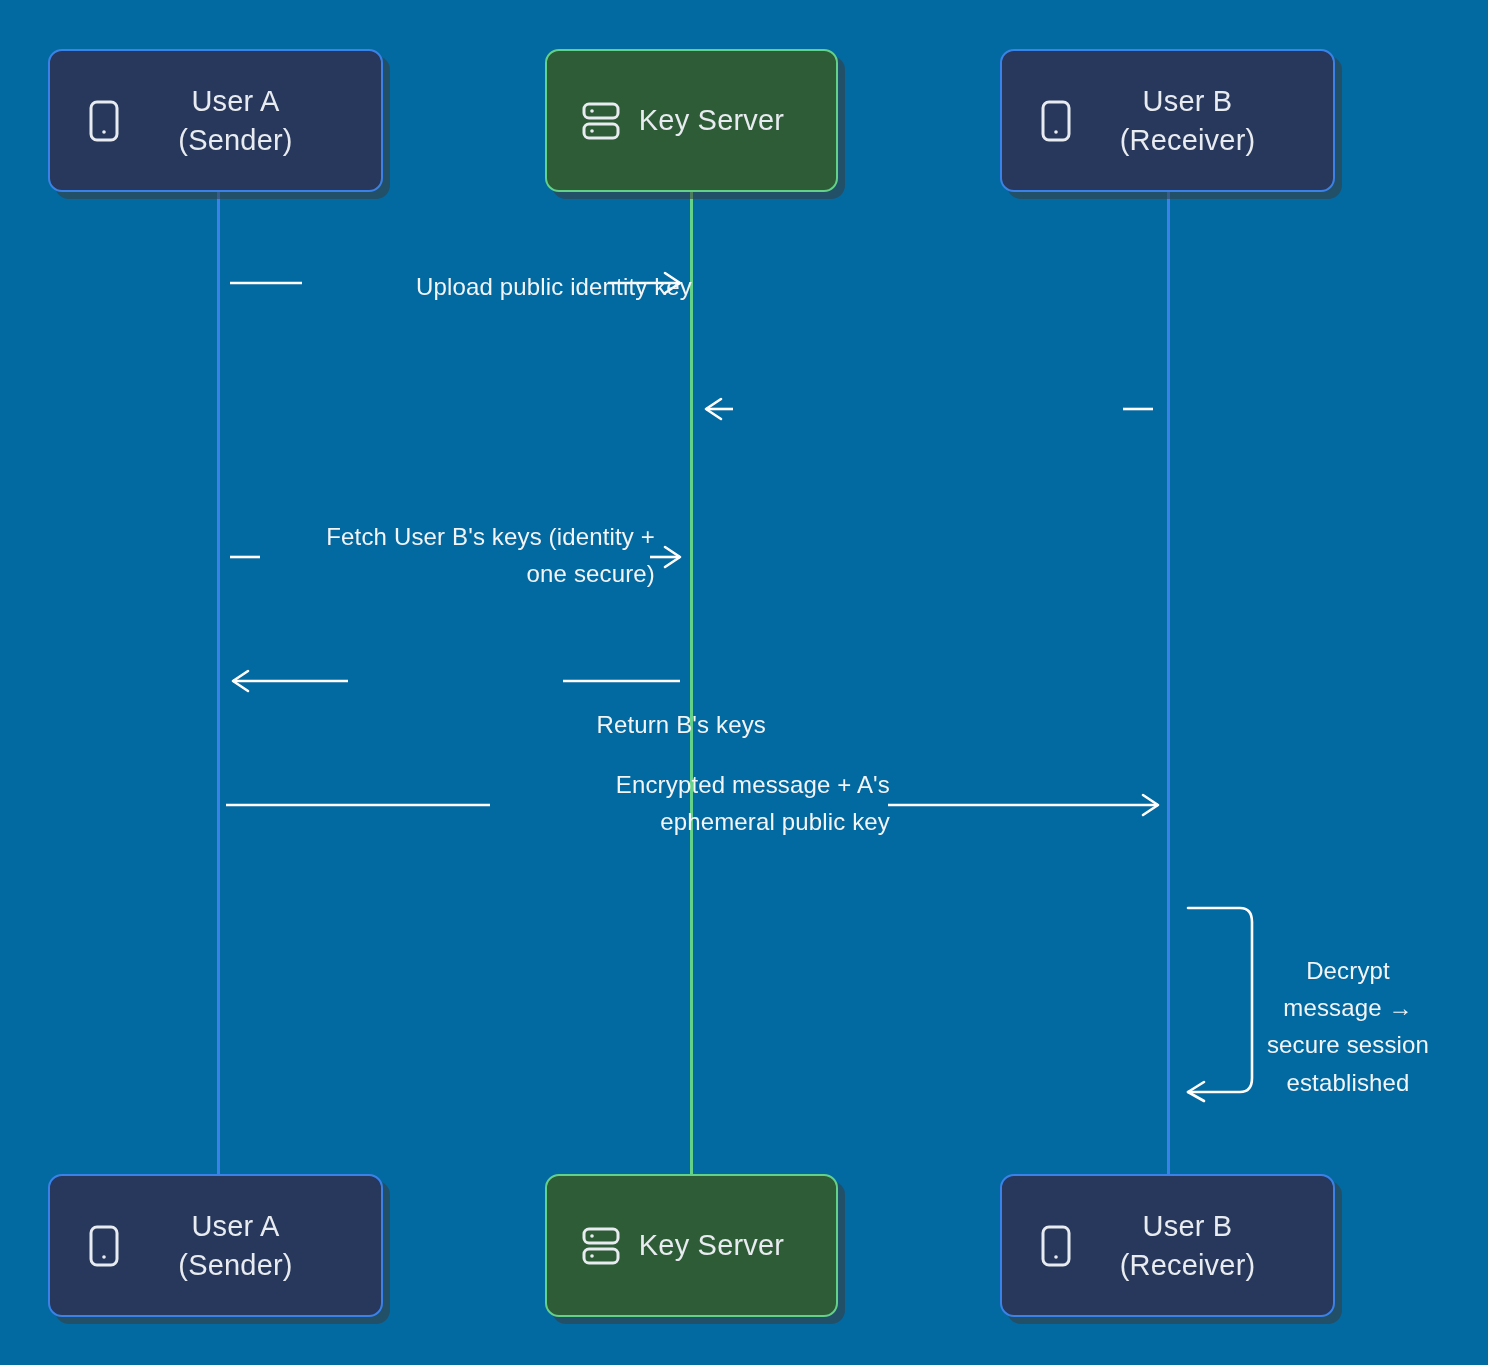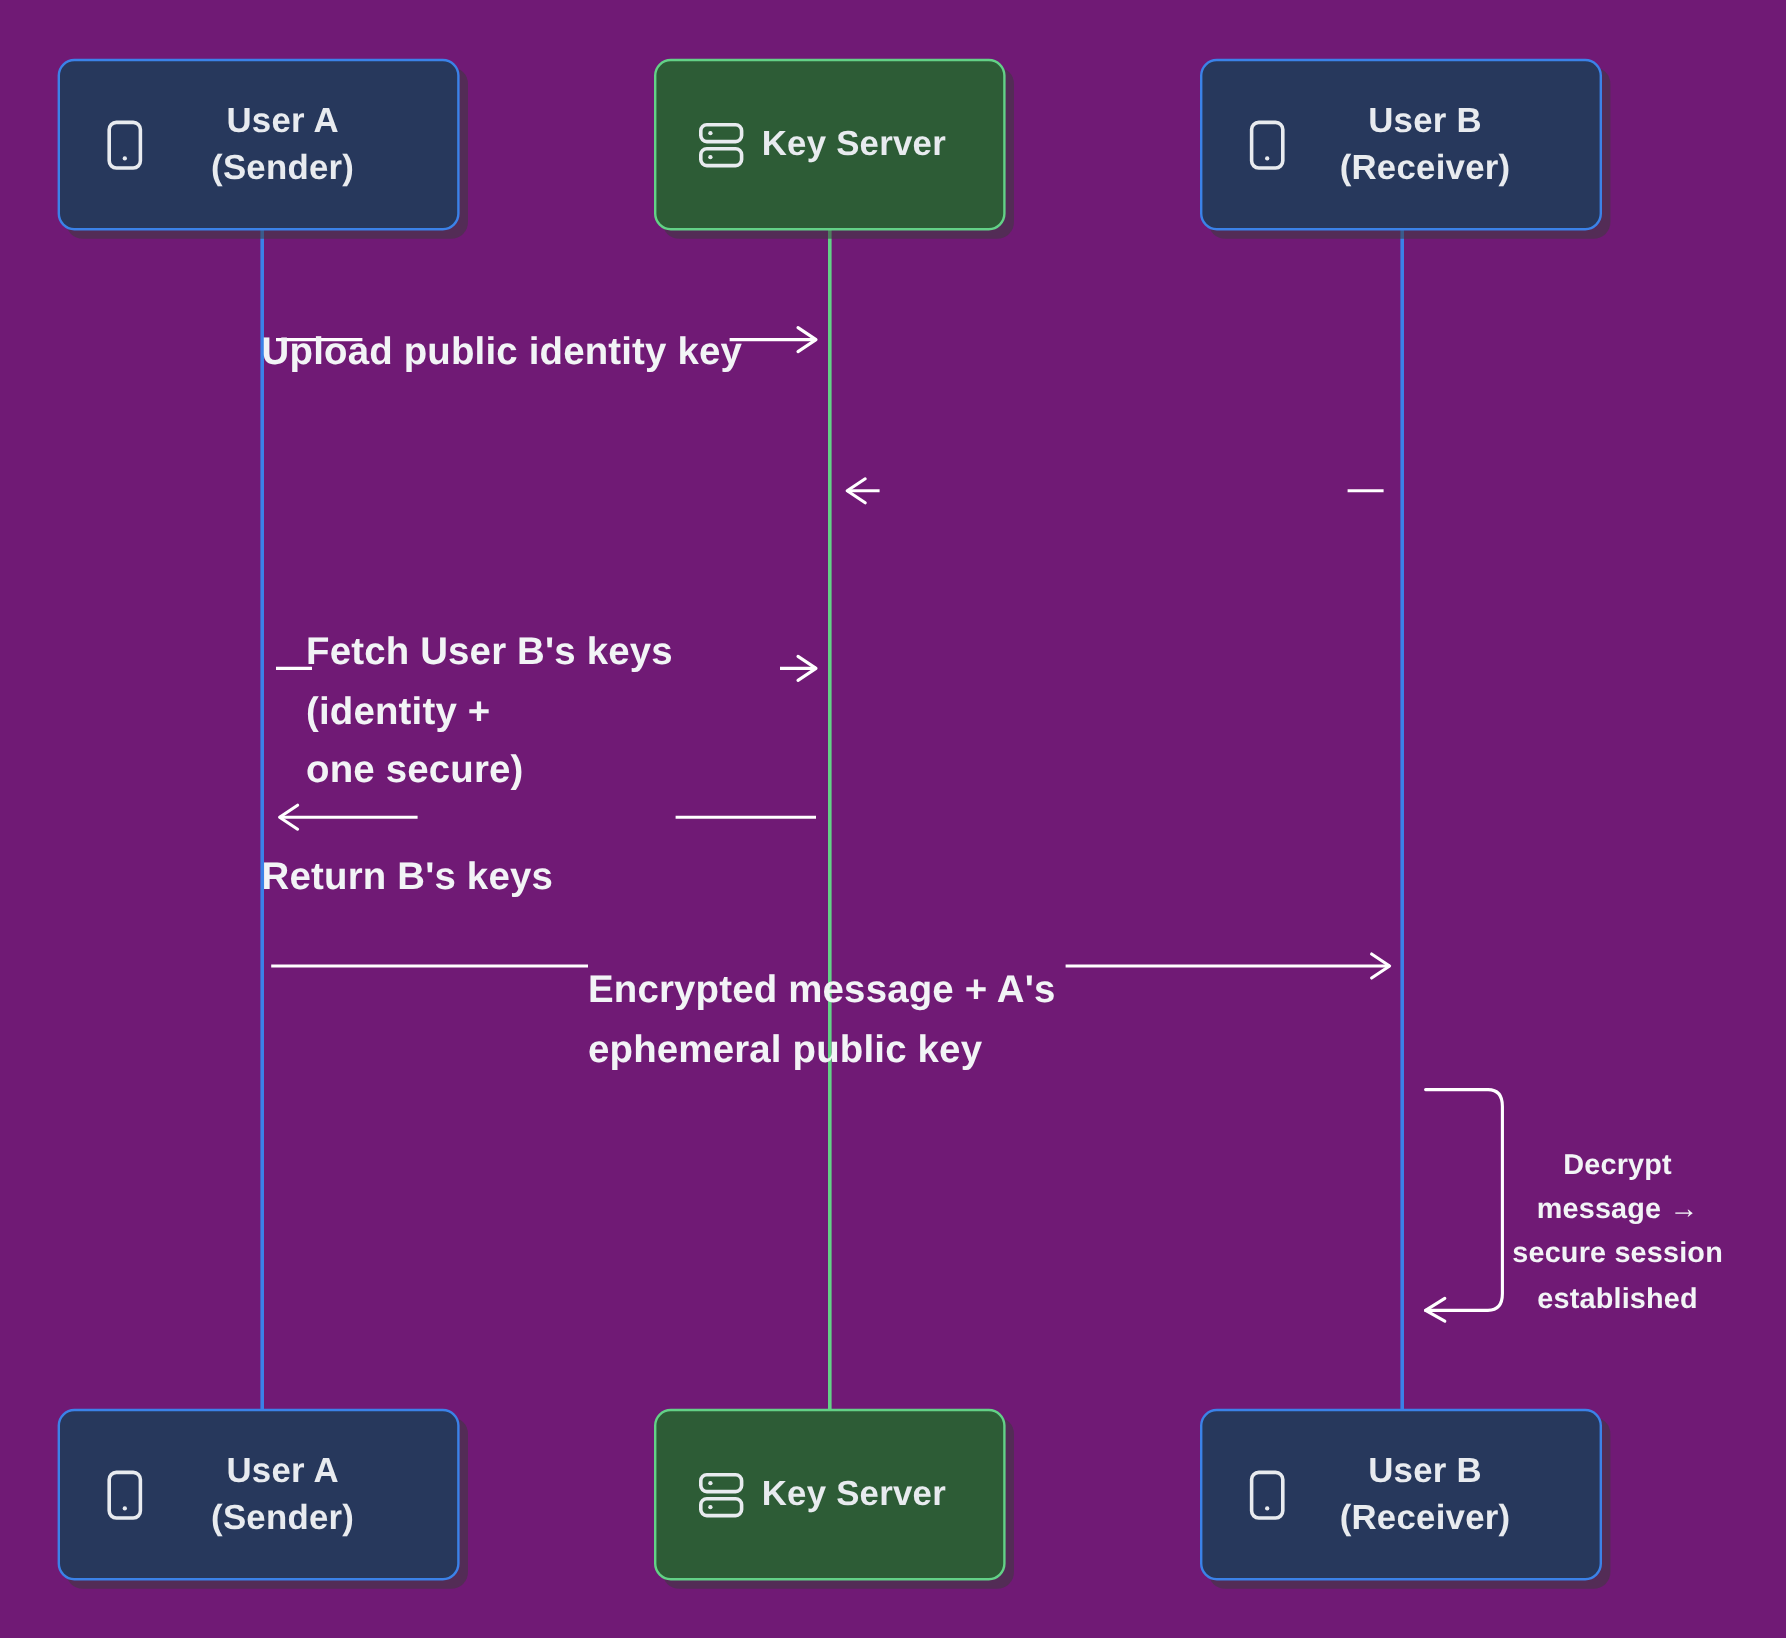"User A" #canvas { background: #701a75 -> #0369a1; font-weight: bold -> none }
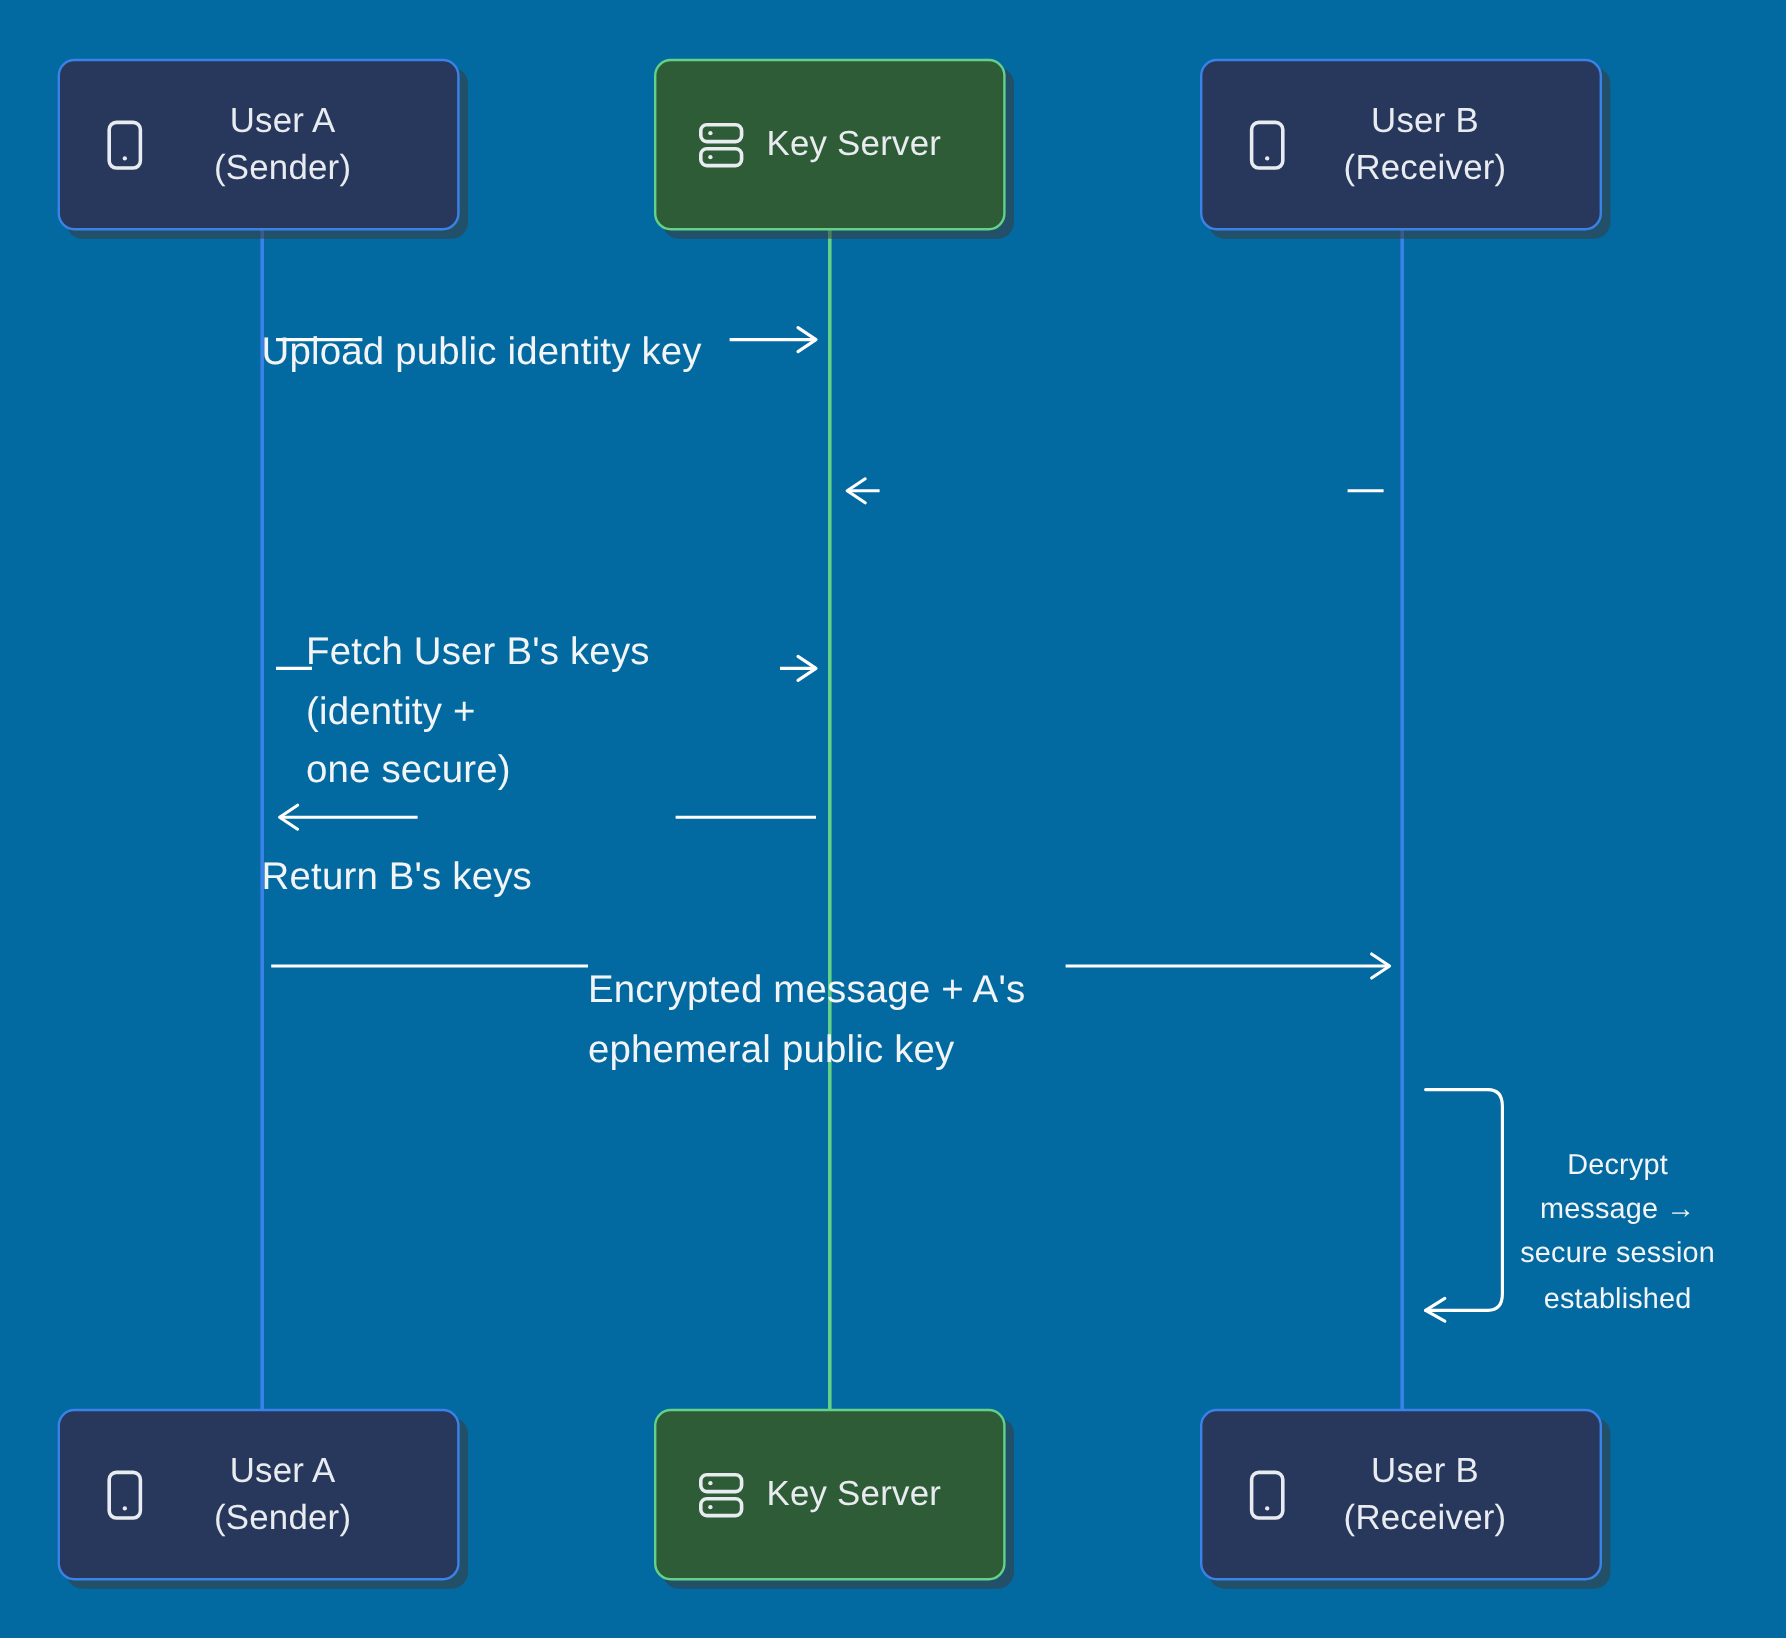"Upload public identity key" .msglabel { font-size: 32px -> 24px; text-align: left -> right }
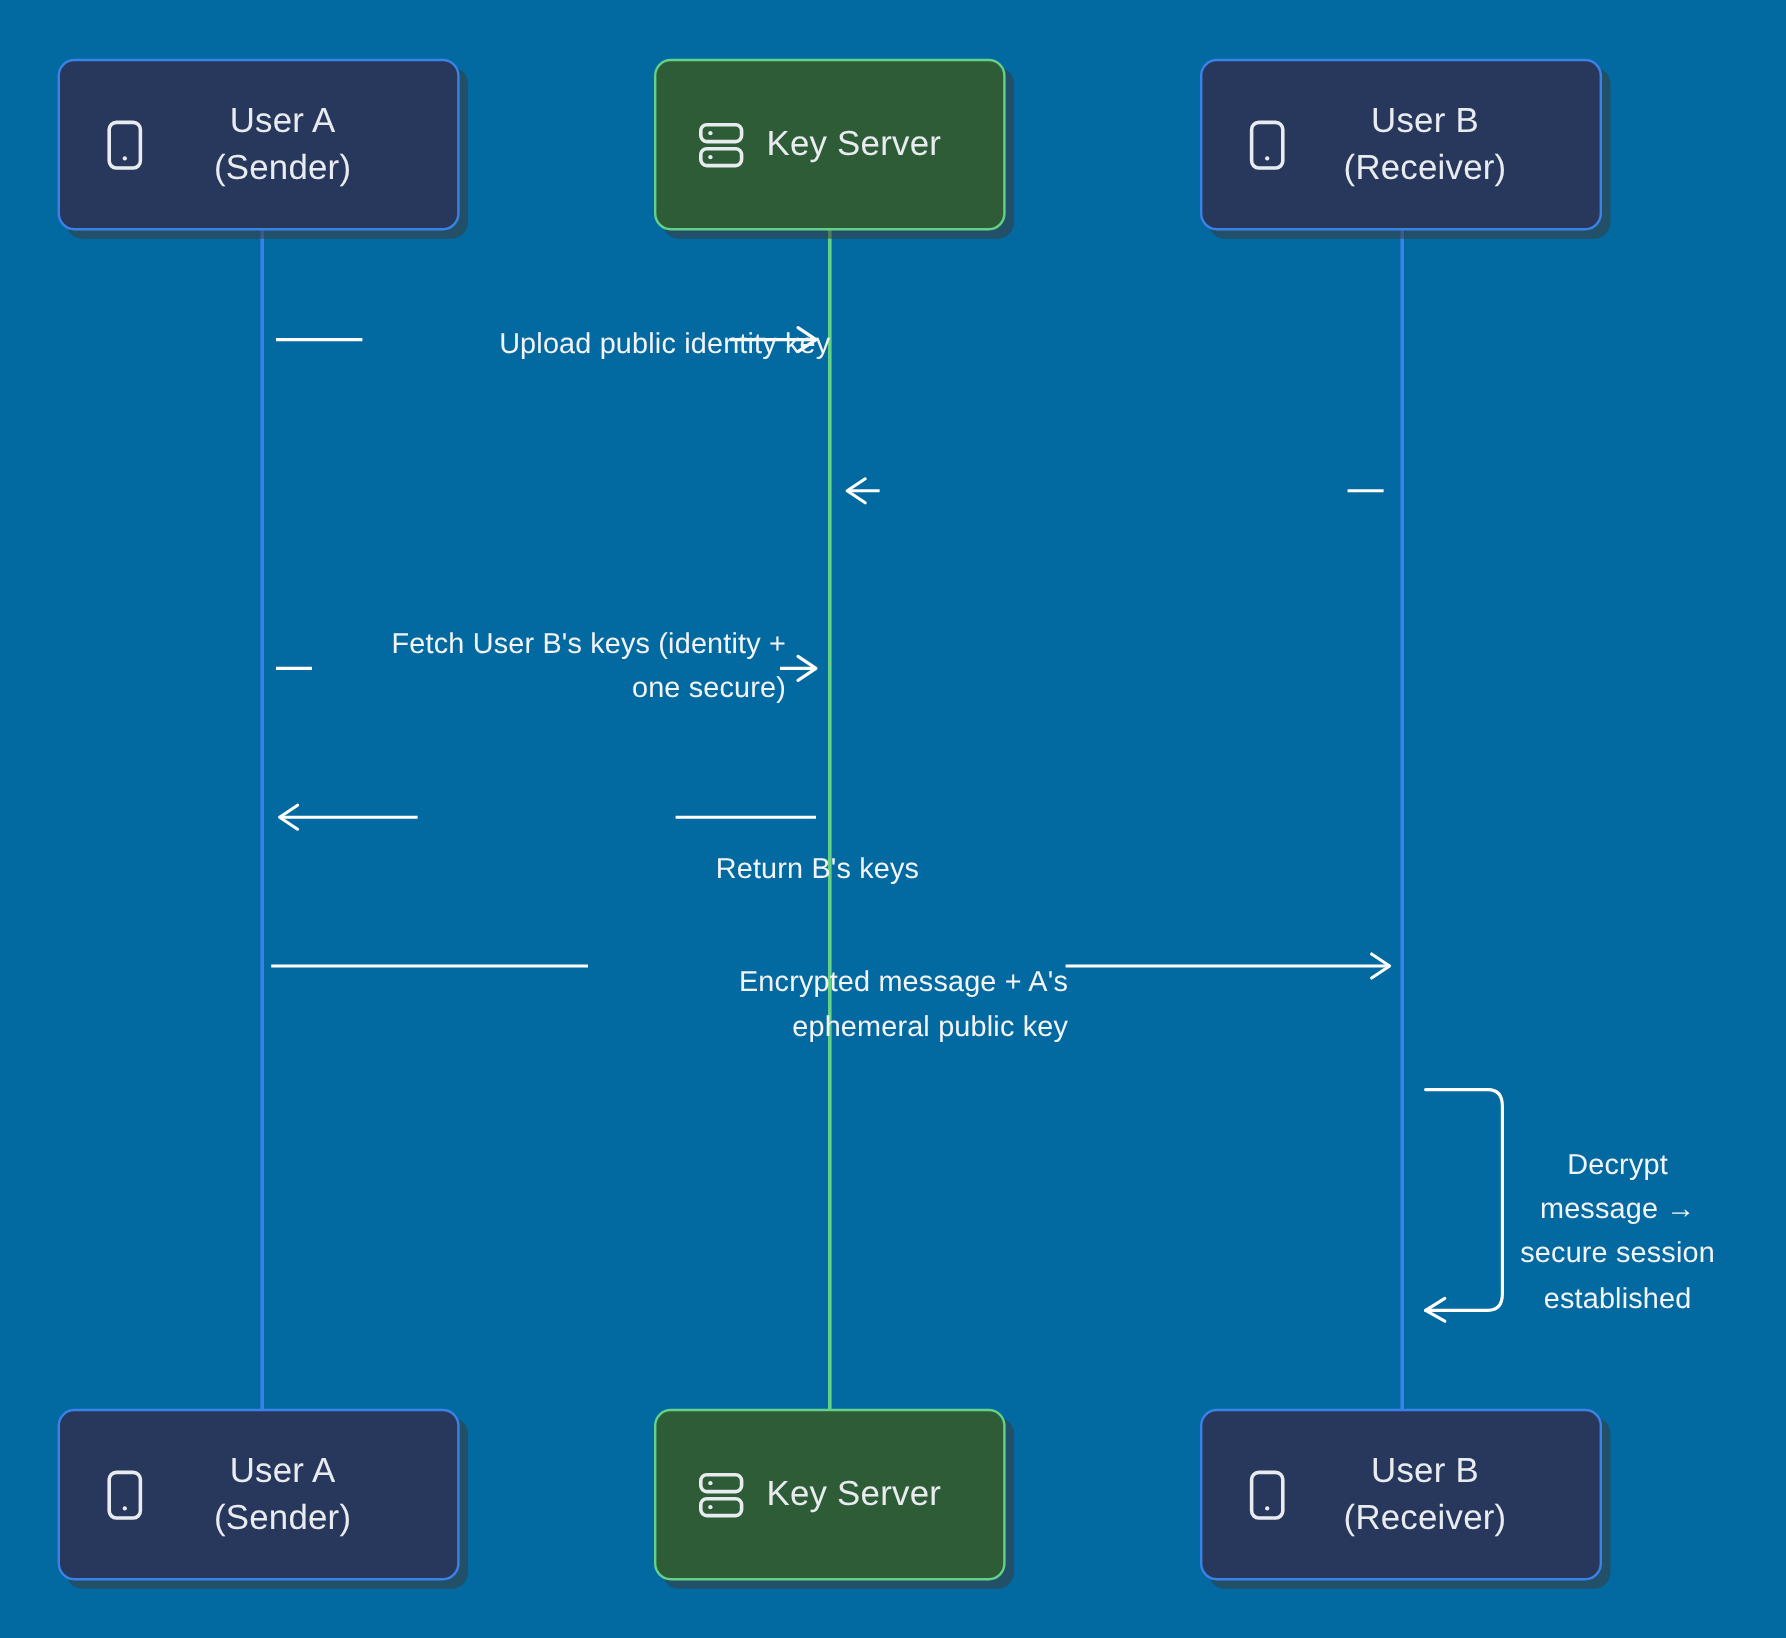"Encrypted message + A's" div.msglabel { margin-top: 34px -> none }
